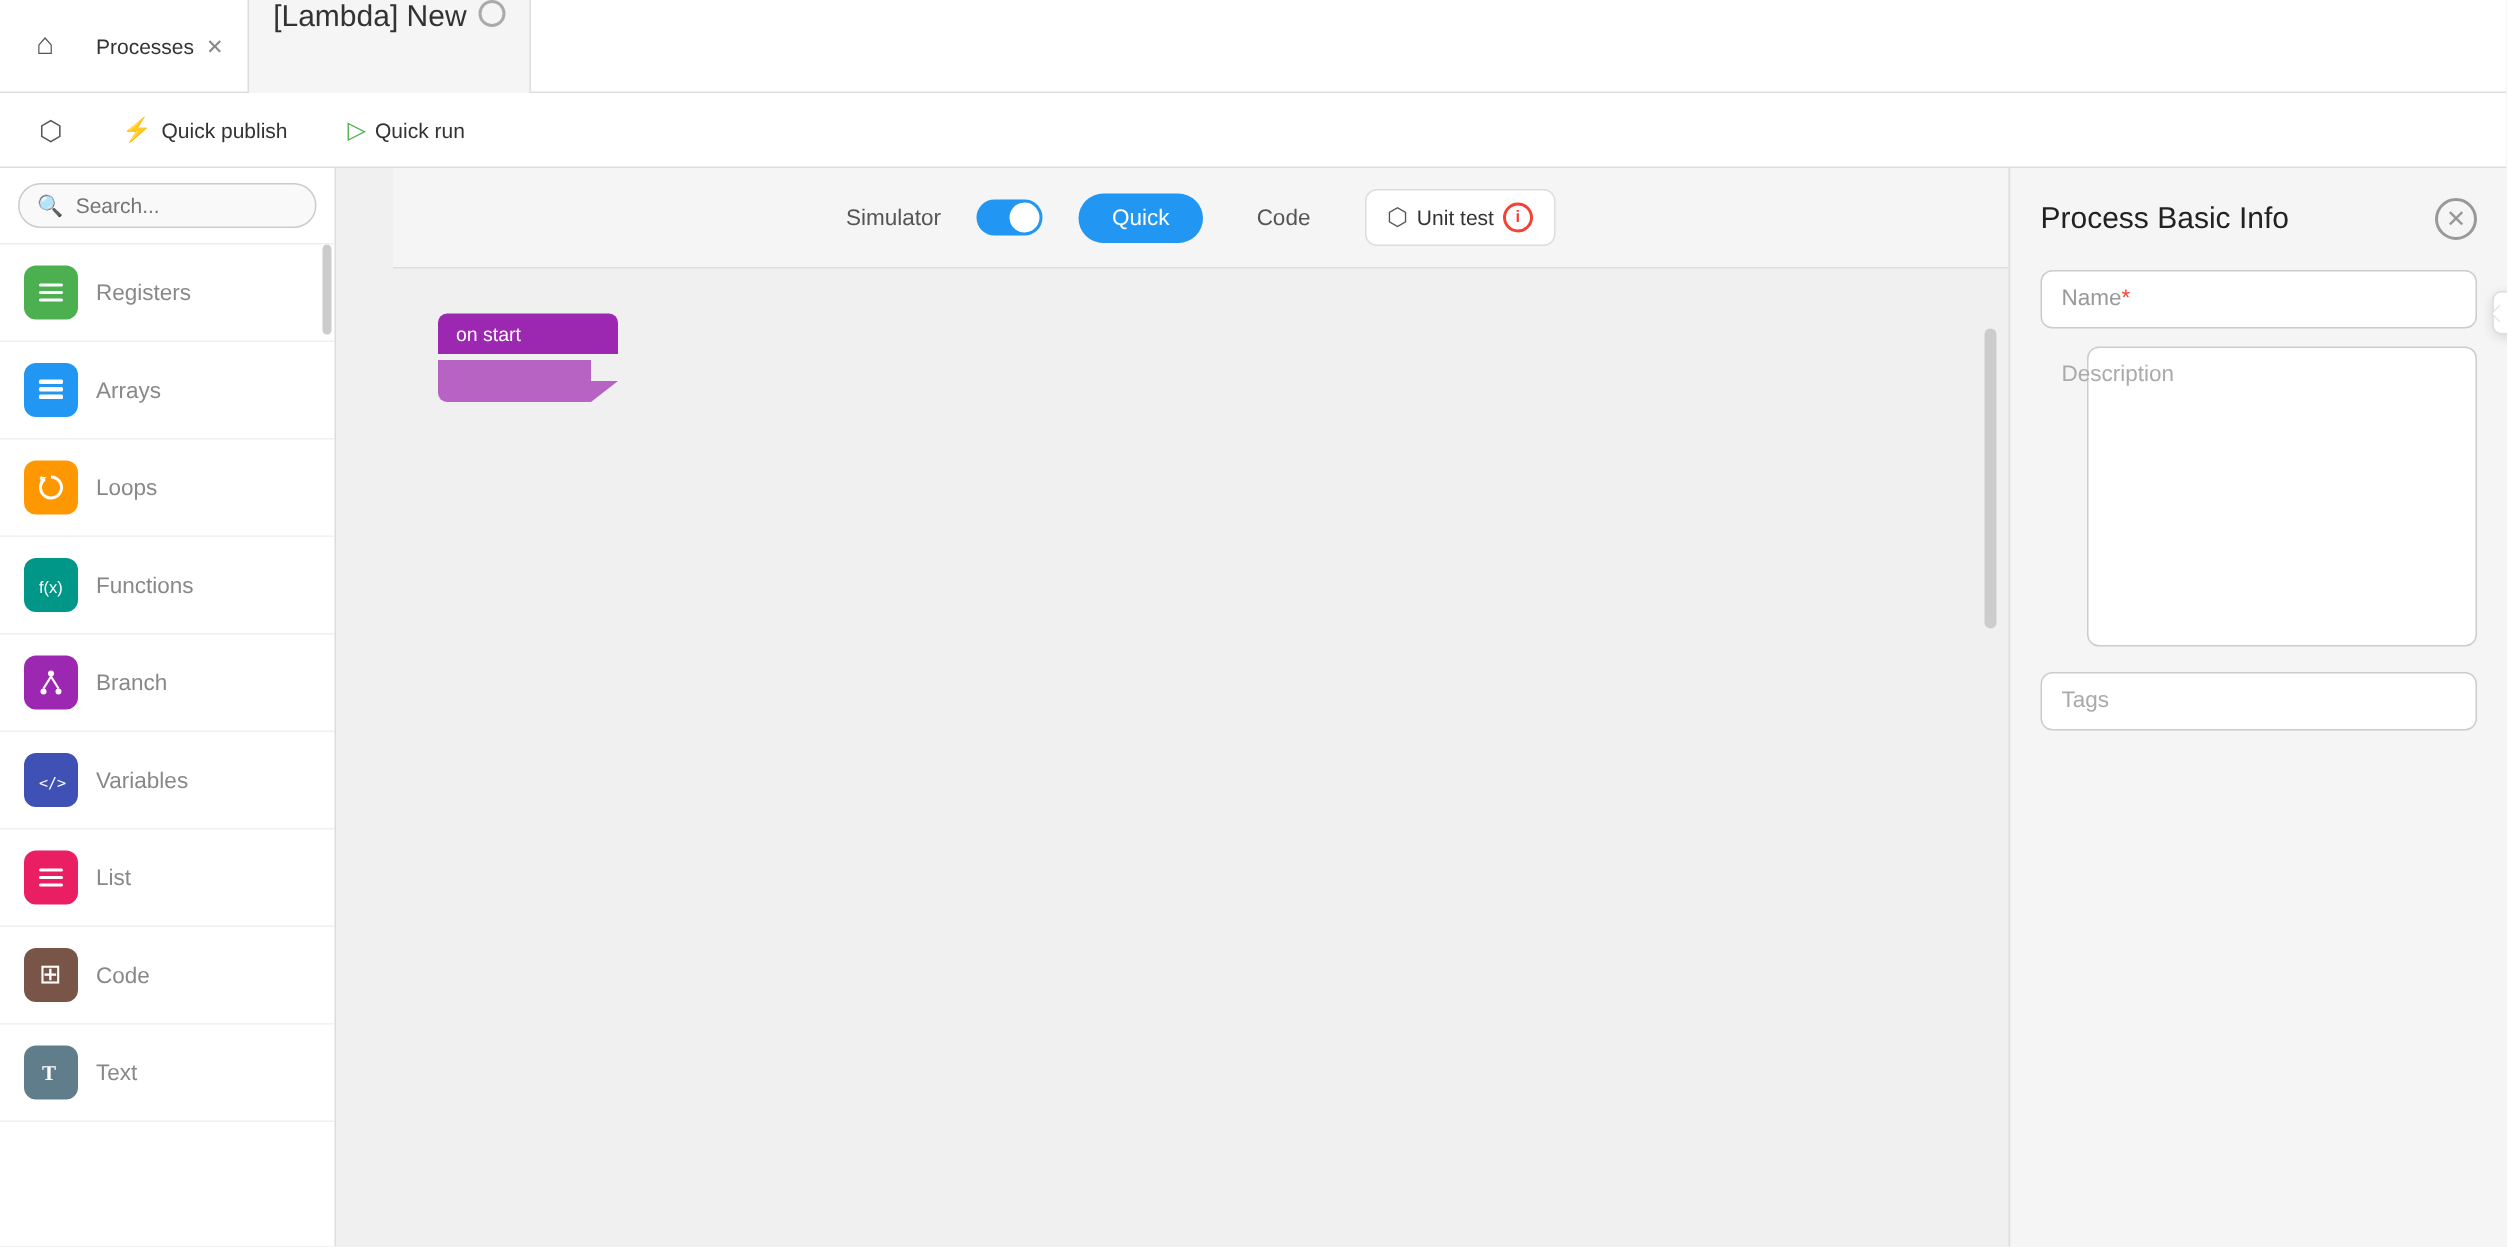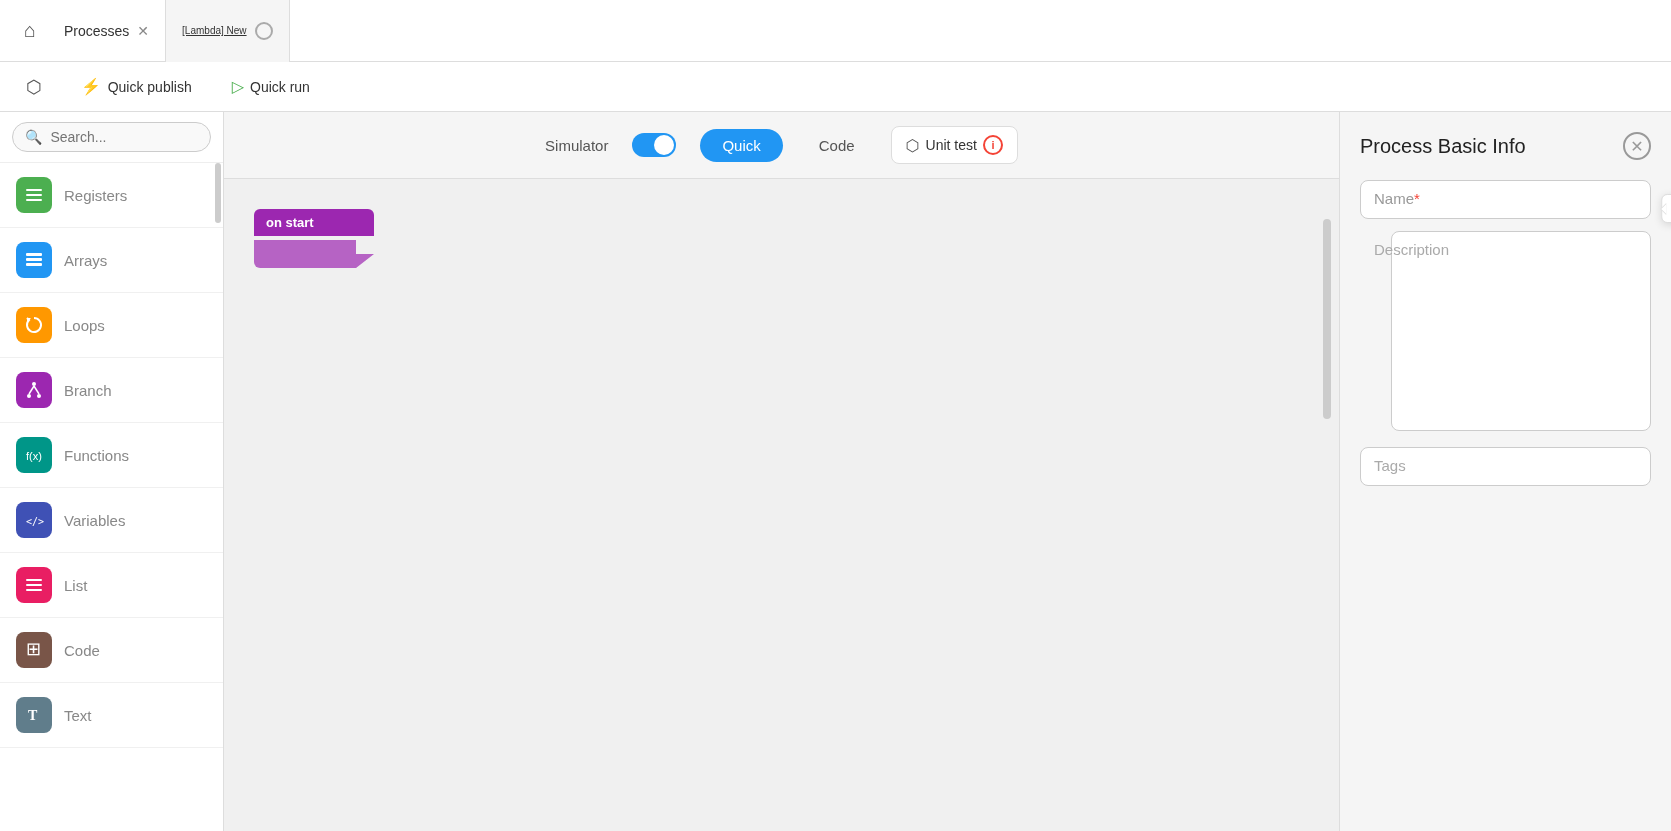"[Lambda] New" .tab-lambda { align-items: center -> none; font-size: 10px -> 20px; text-decoration: underline -> none }
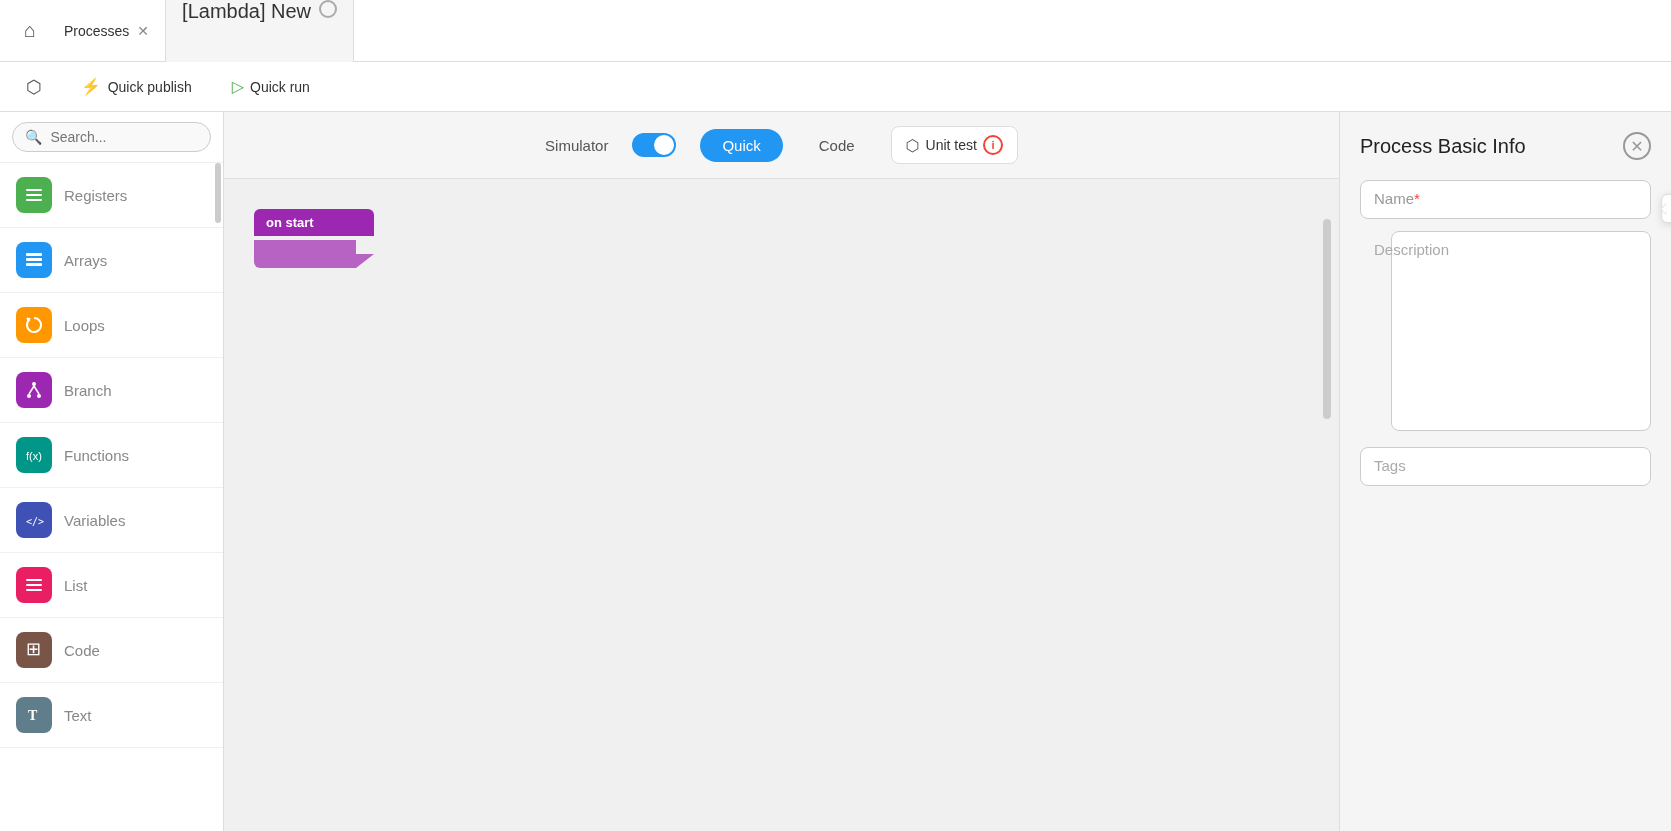"Simulator" .canvas-area { margin-left: none -> 38px }
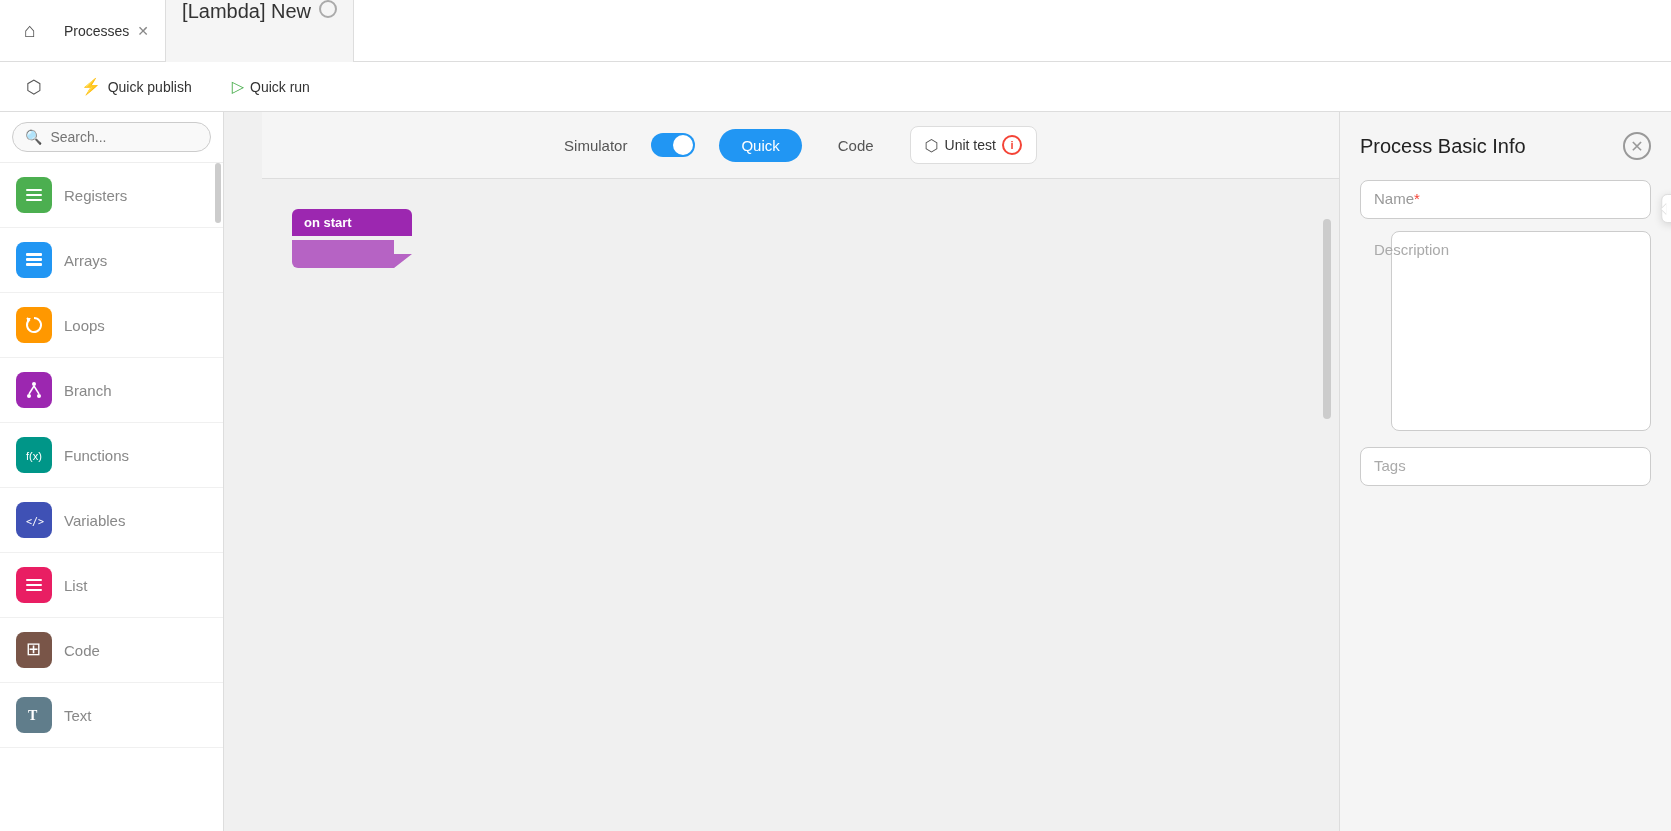"on start" .block-header { font-weight: 700 -> 400 }
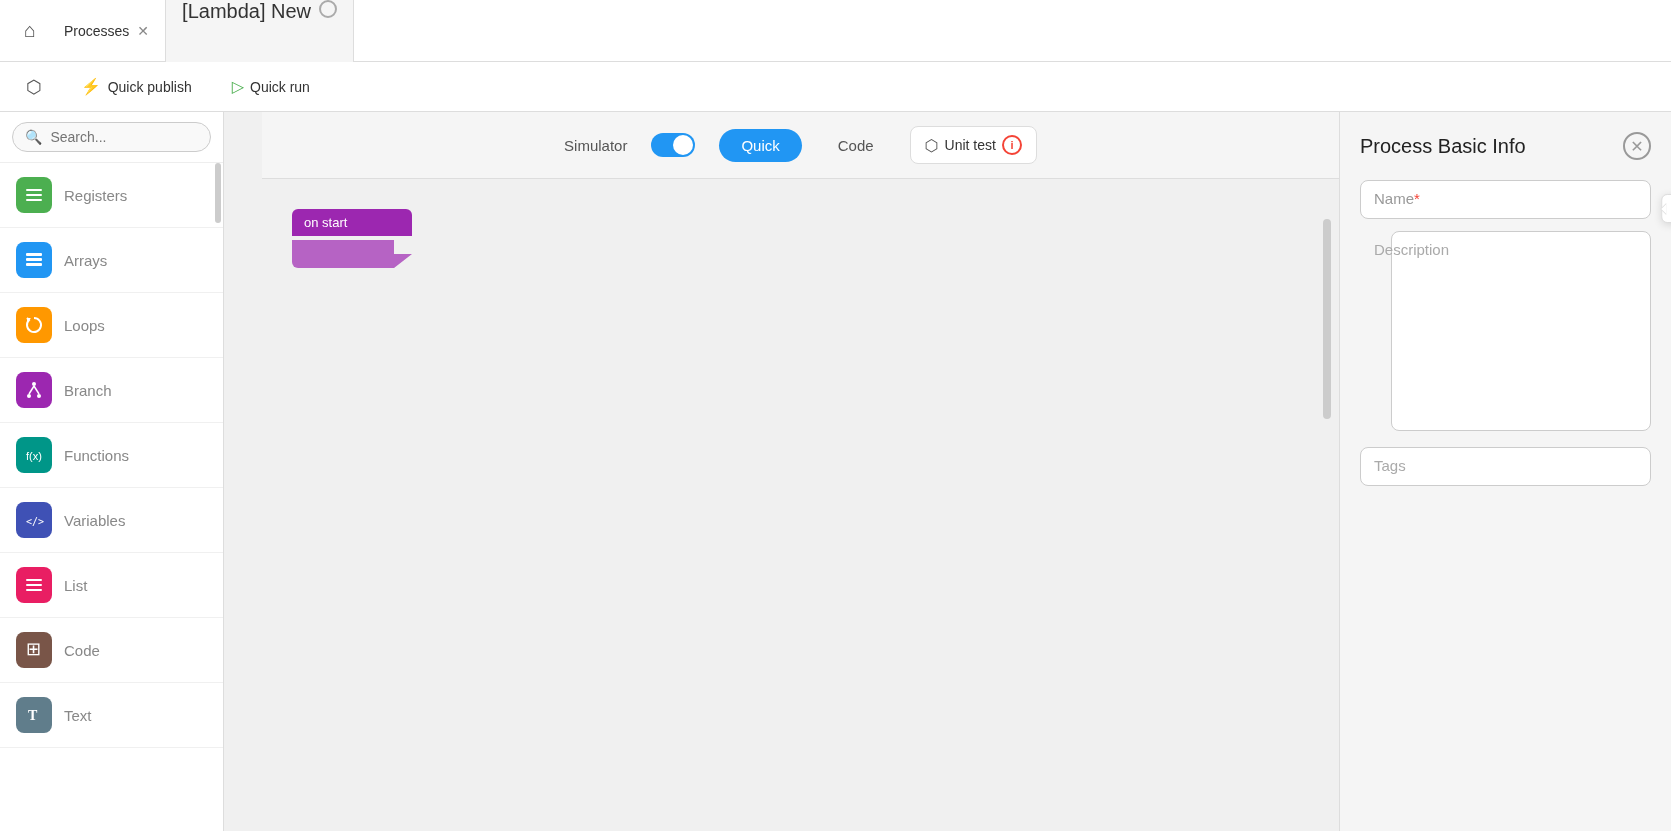"Branch" div.sidebar-item { order: before "f(x)" -> after "f(x)" }
